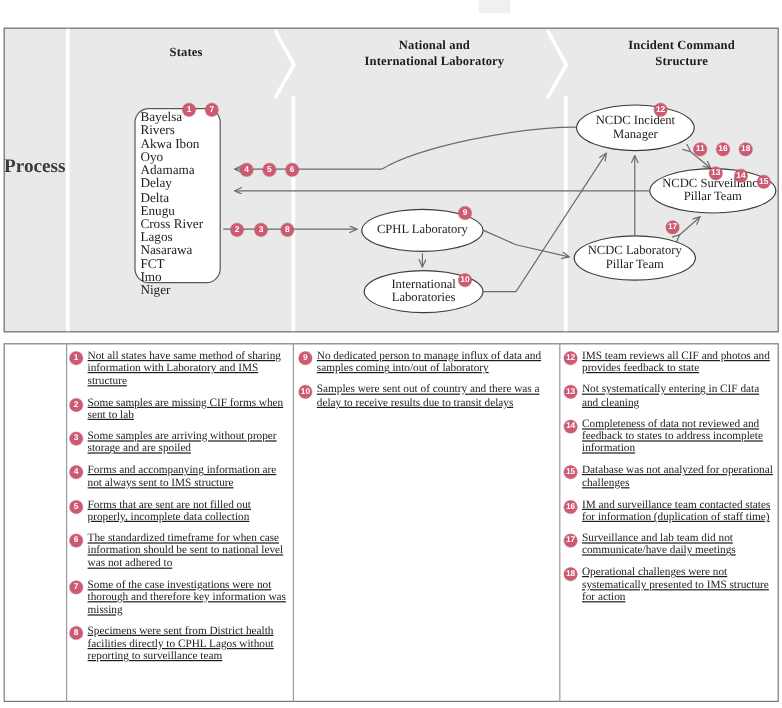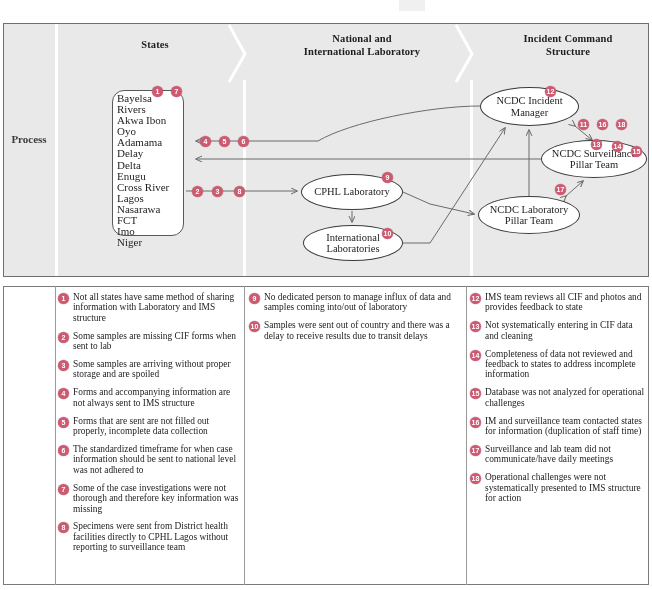"Process" .row-label { font-size: 11px -> 16px }
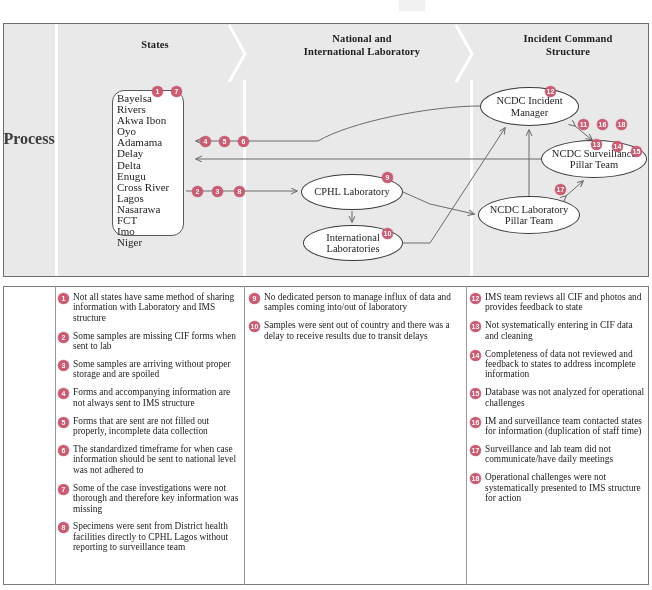"Not all states have same" .pp-item { text-decoration: none -> underline }
